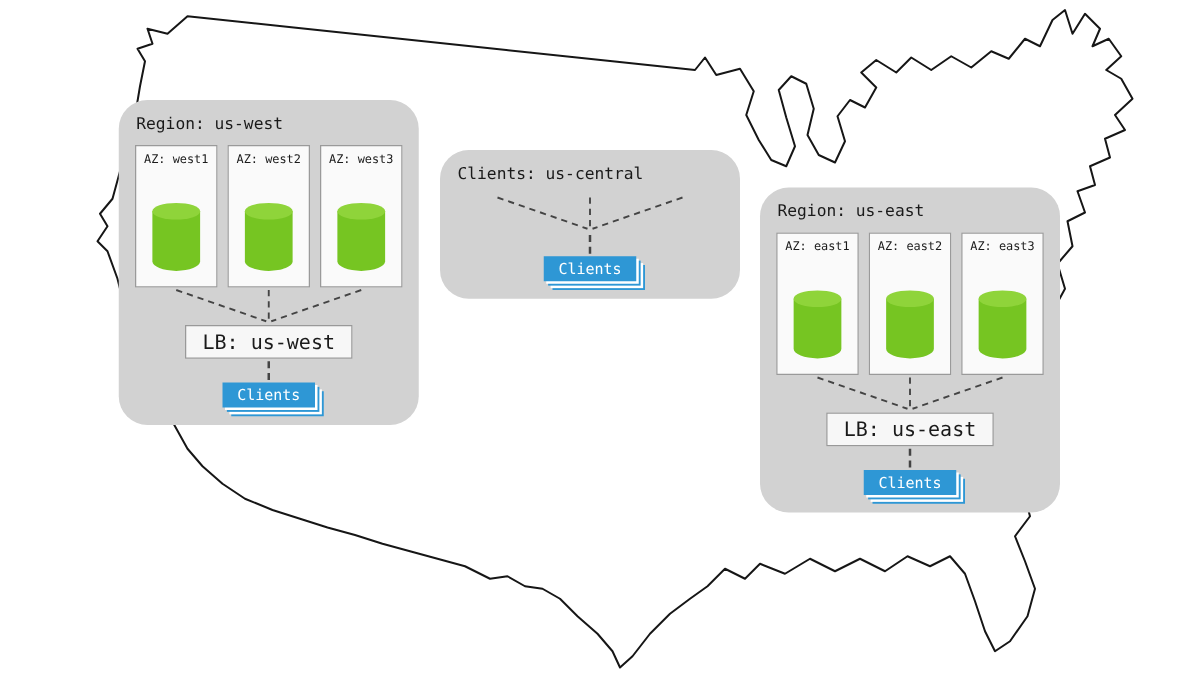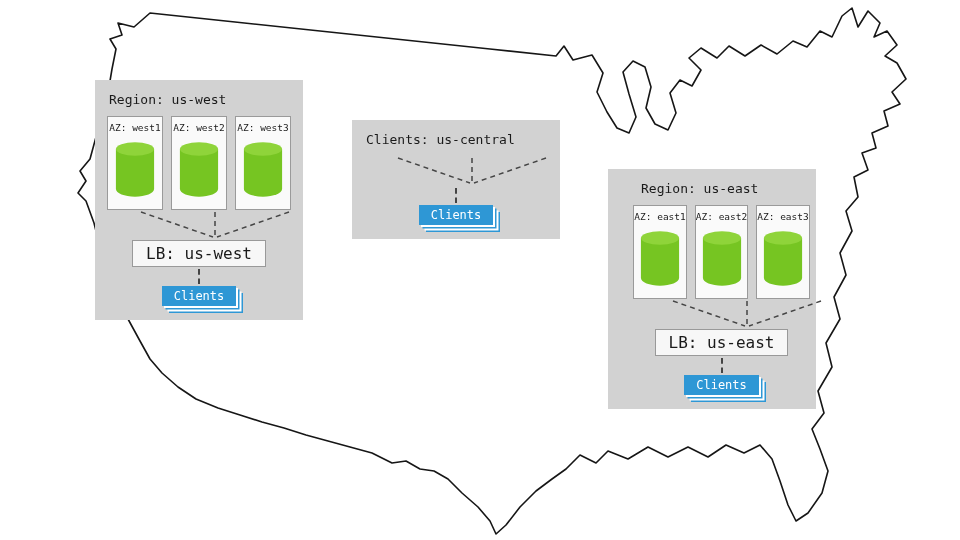"Region: us-west" .region { border-radius: none -> 23px; width: 208px -> 240px }
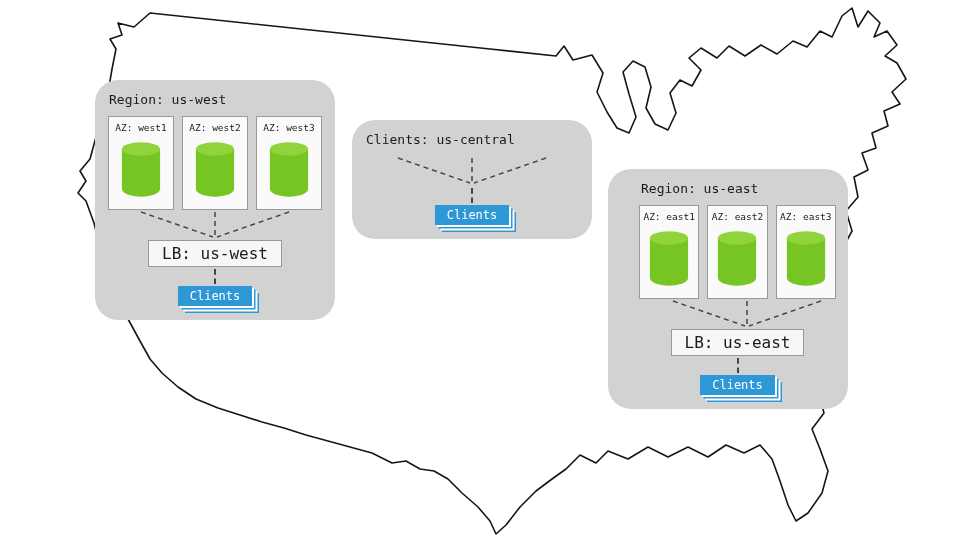"AZ: west1" .az-box { gap: none -> 20px }
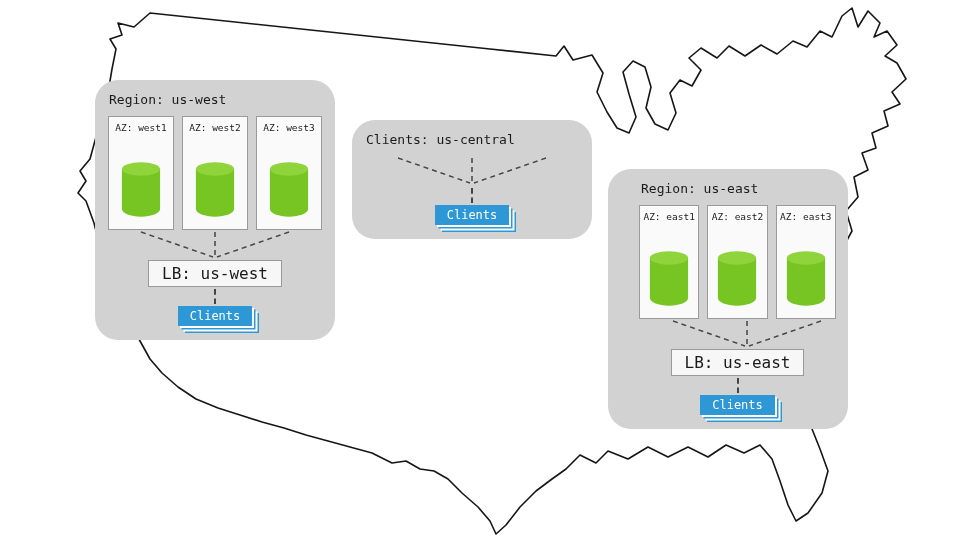"Region: us-east" .region-east { padding-left: 19px -> none; top: 169px -> 150px }
